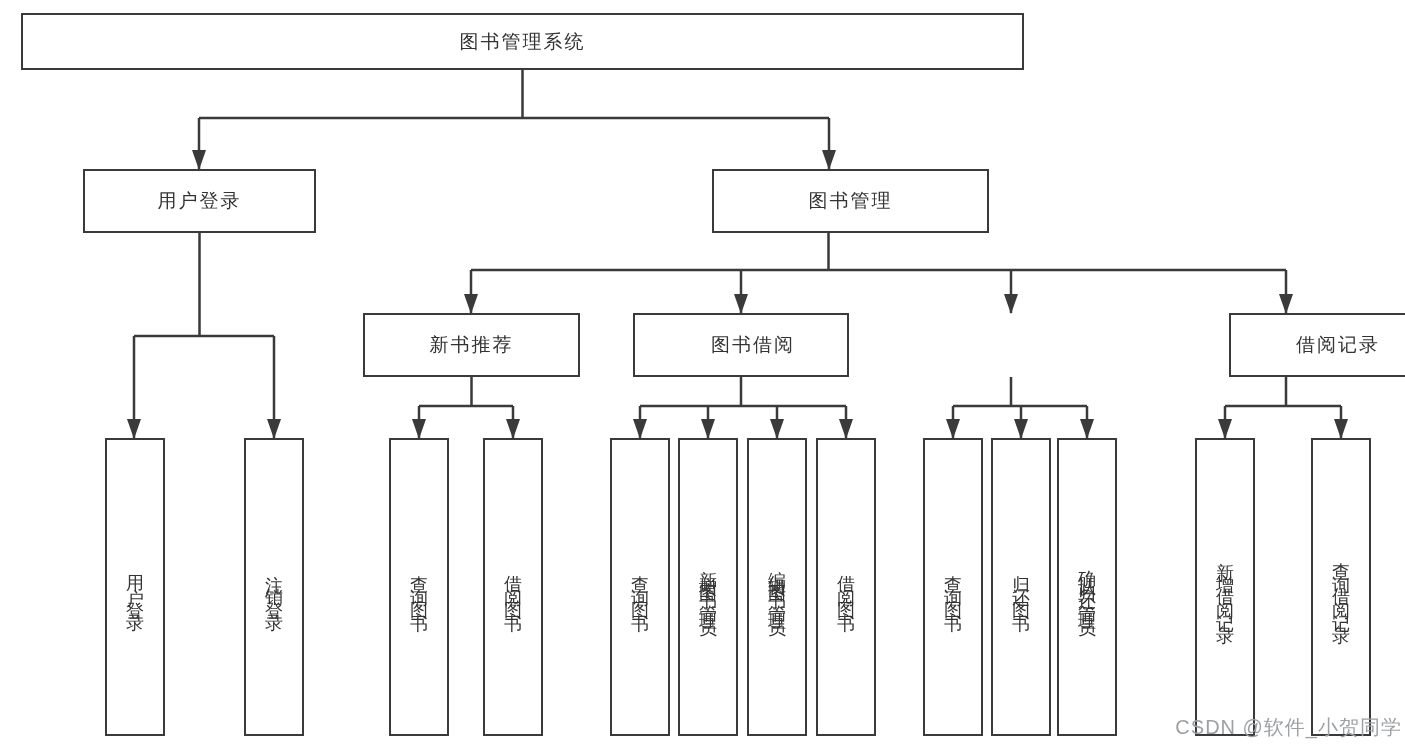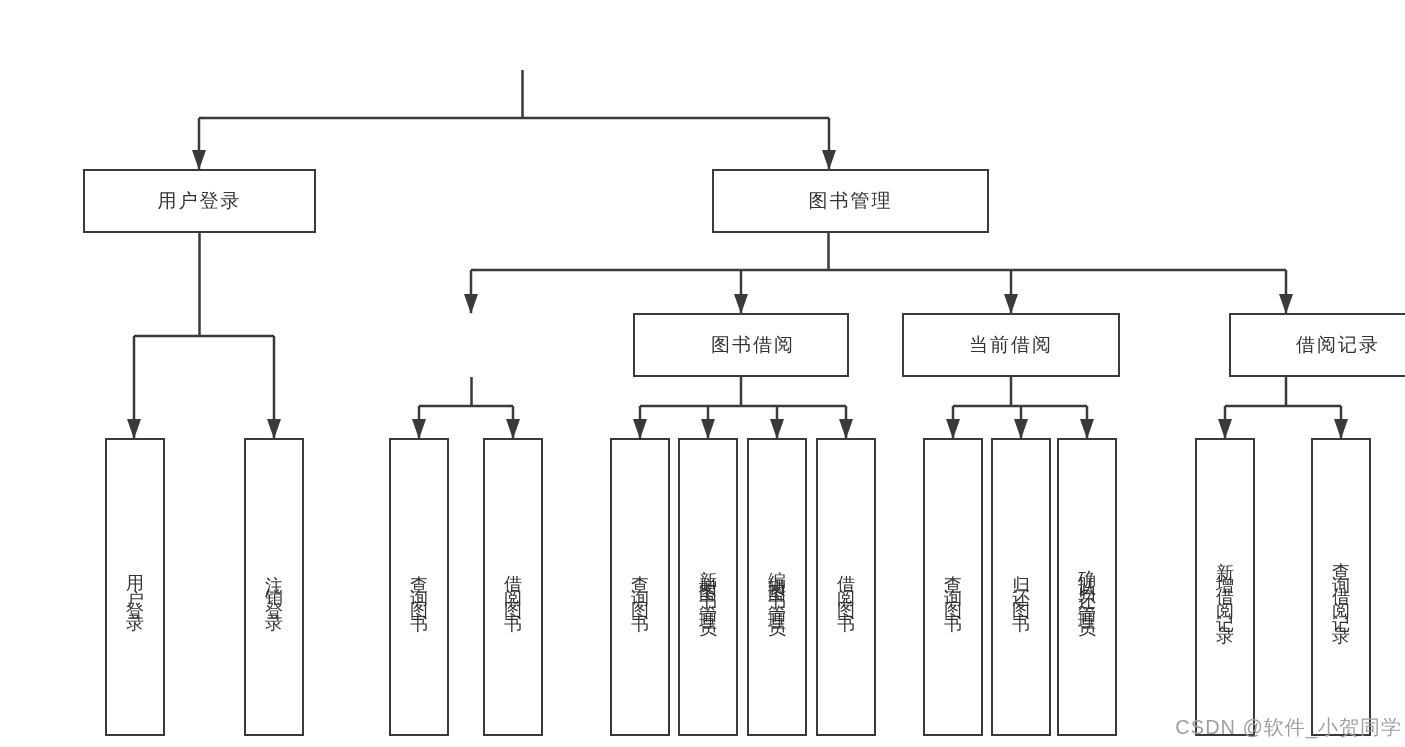"图书管理系统" div.box { html: none -> <div> <span>图书管理系统</span> </div> }
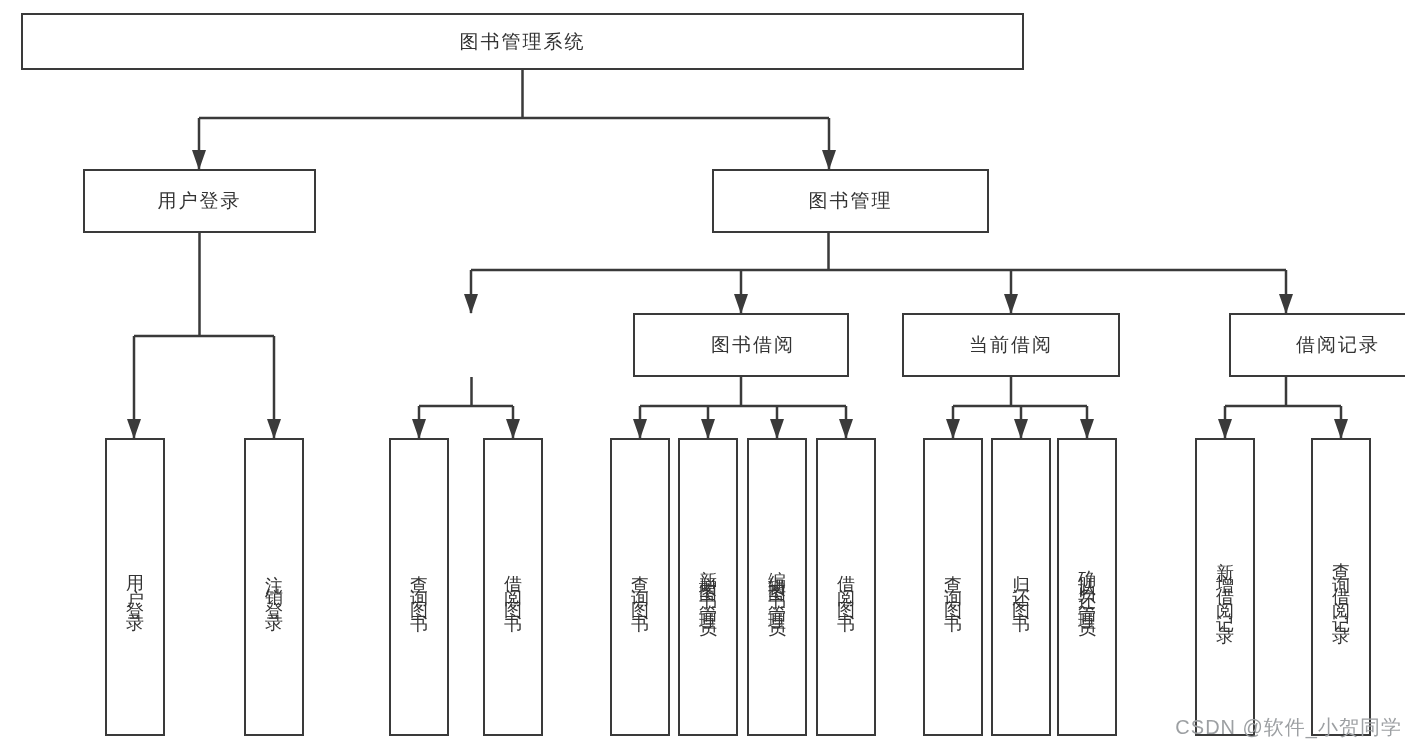"新书推荐" div.box { html: none -> <div> <span>新书推荐</span> </div> }
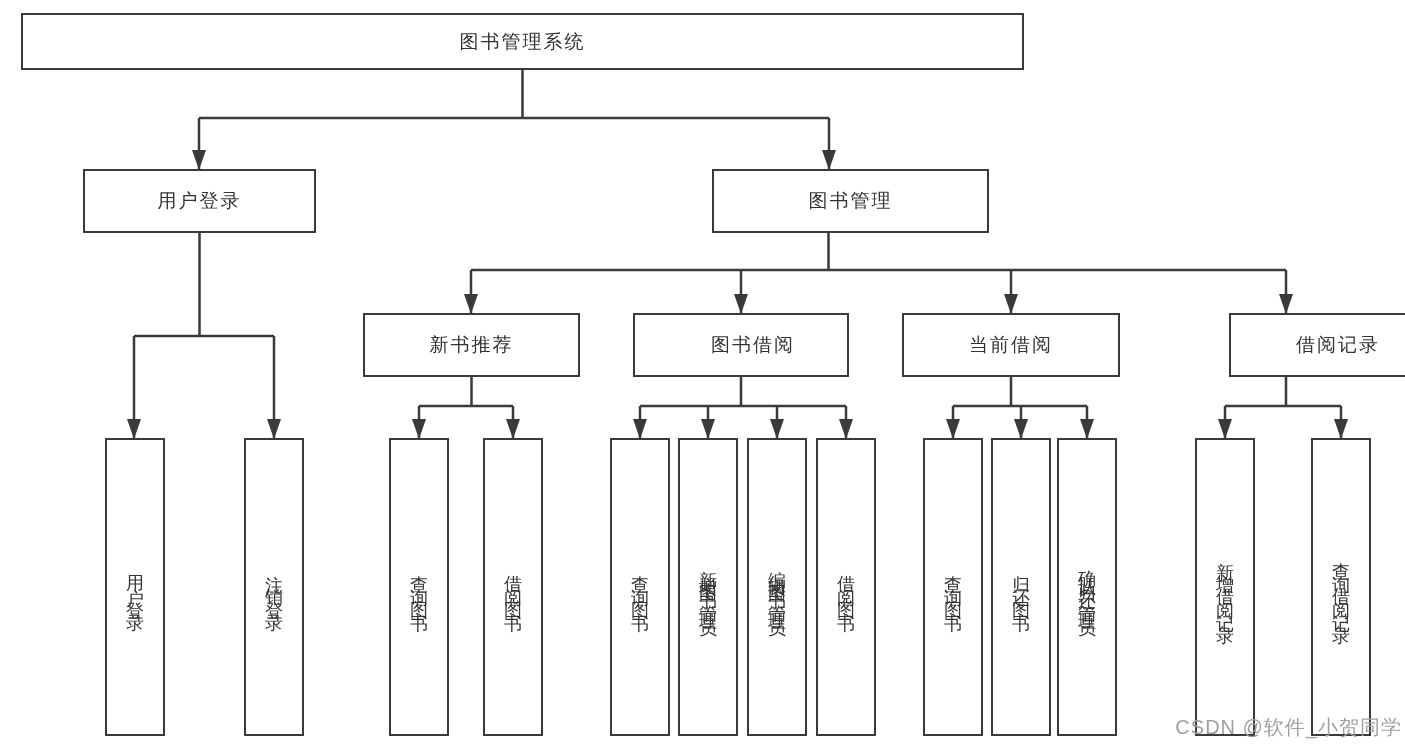"当前借阅" div.box { html: <div> <span>当前借阅</span> </div> -> none }
